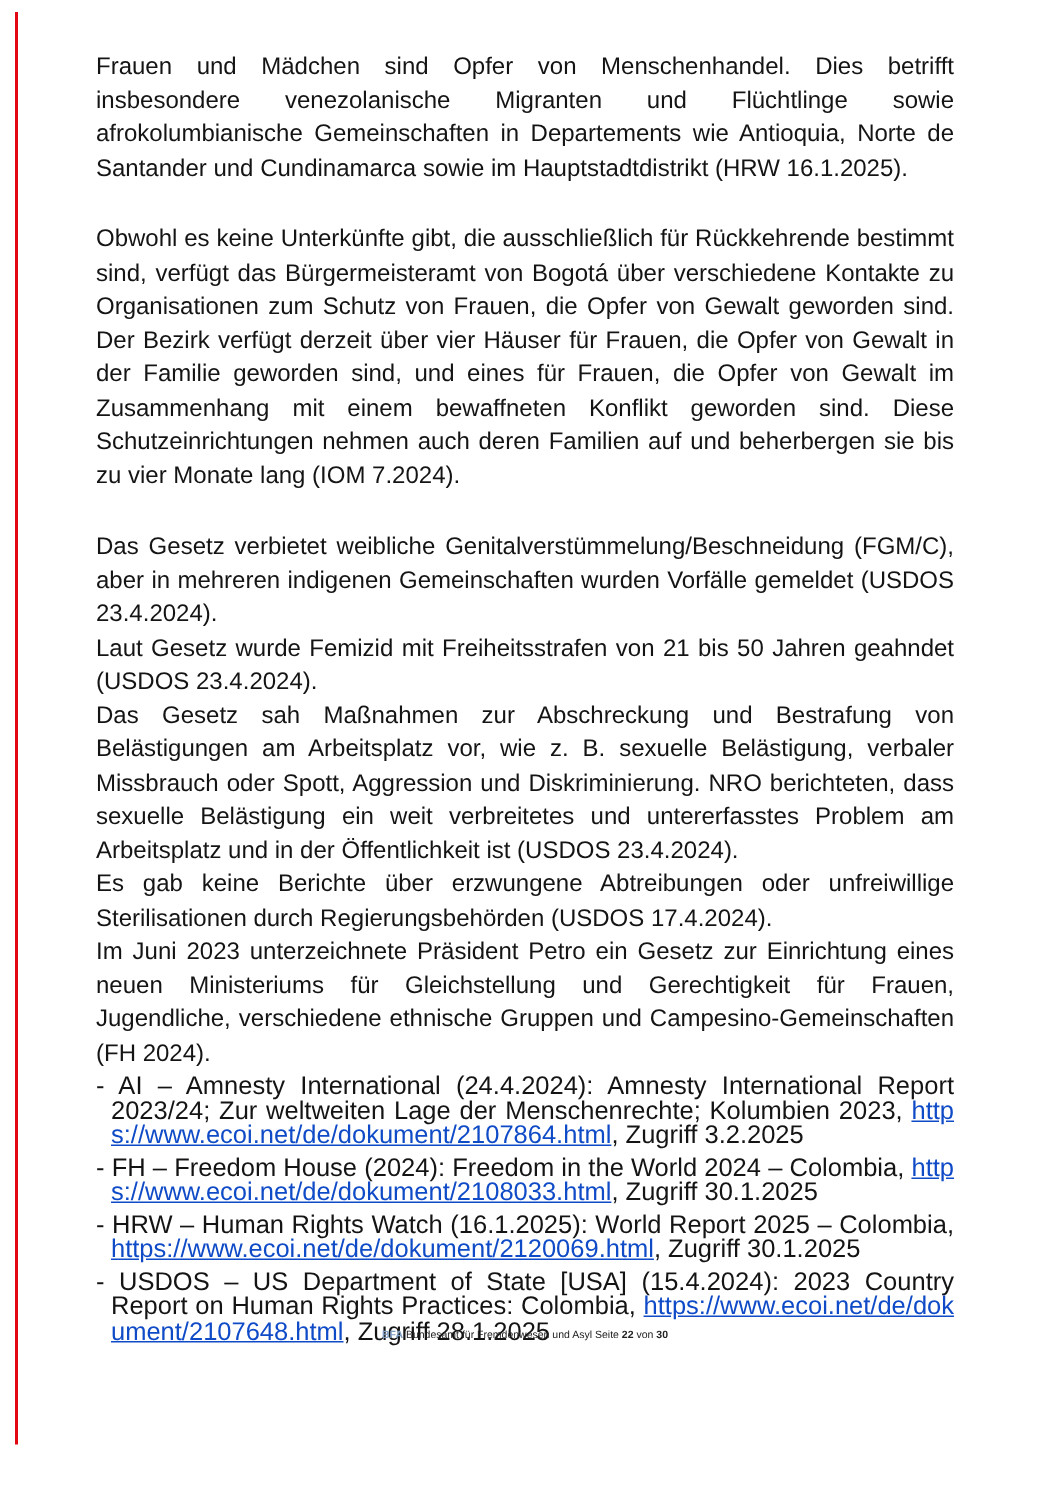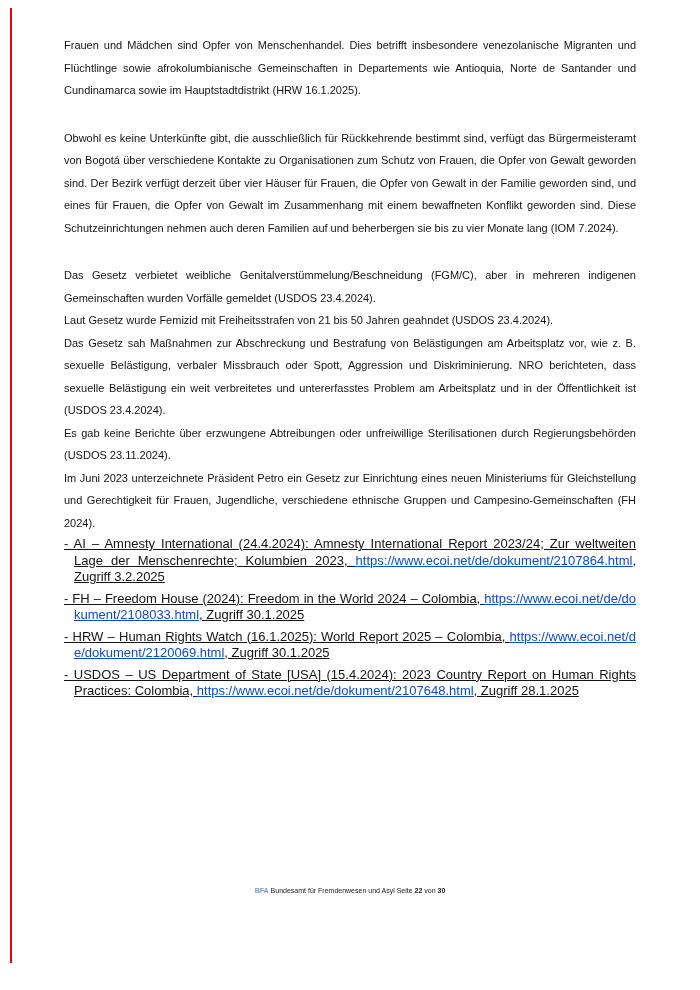"Frauen und Mädchen sind Opfer" .para { font-size: 11px -> 16px }
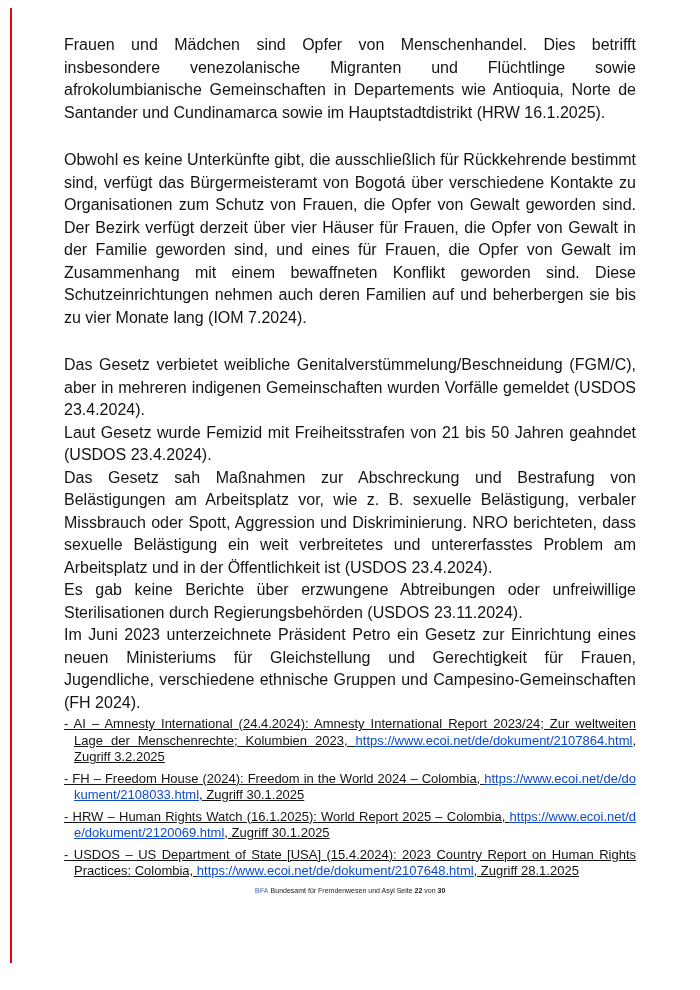"Es gab keine Berichte über" p.para { text: 23.11.2024 -> 17.4.2024 }
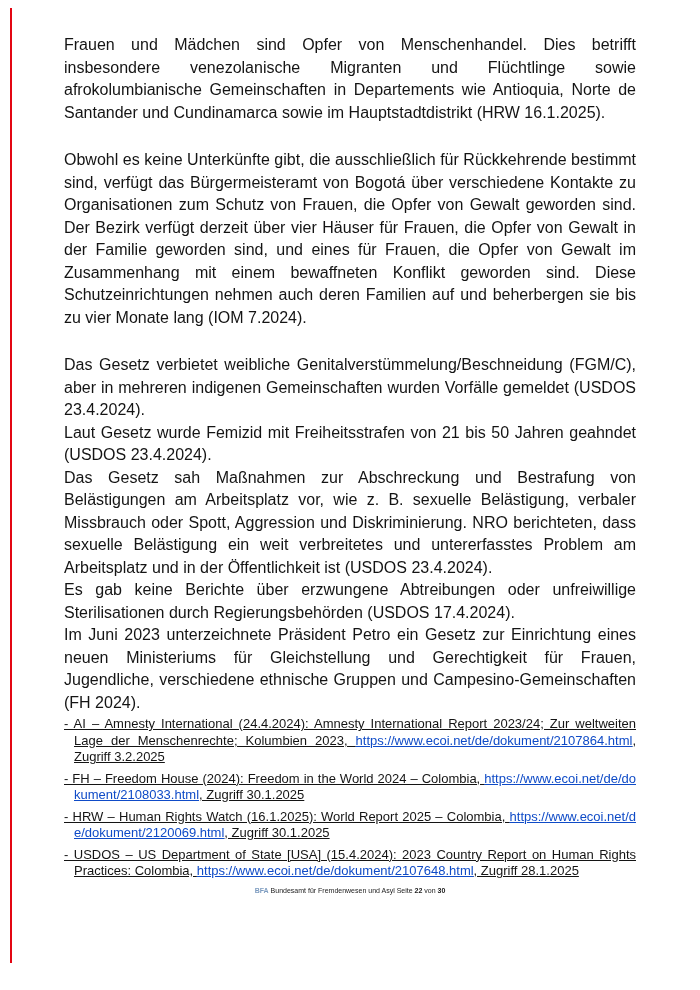"- AI – Amnesty International" .source-item { font-size: 13px -> 17px; text-decoration: underline -> none }
